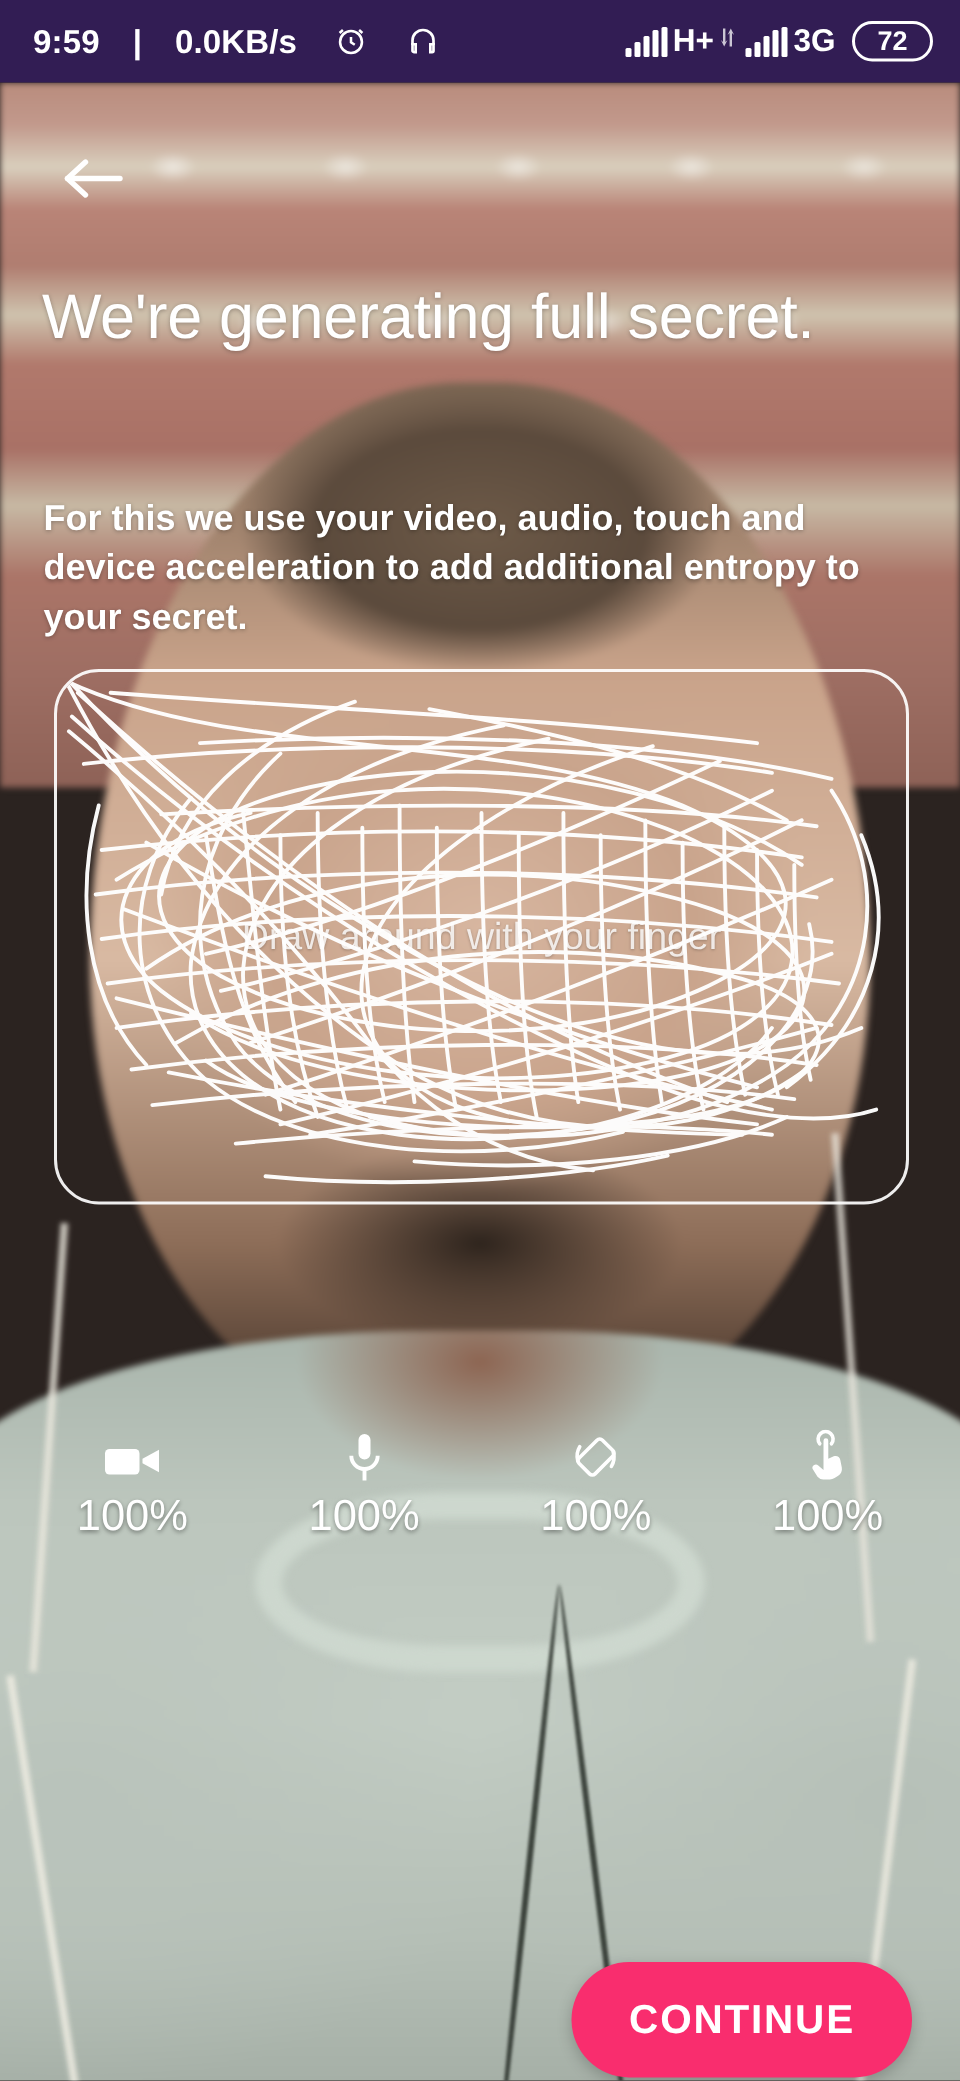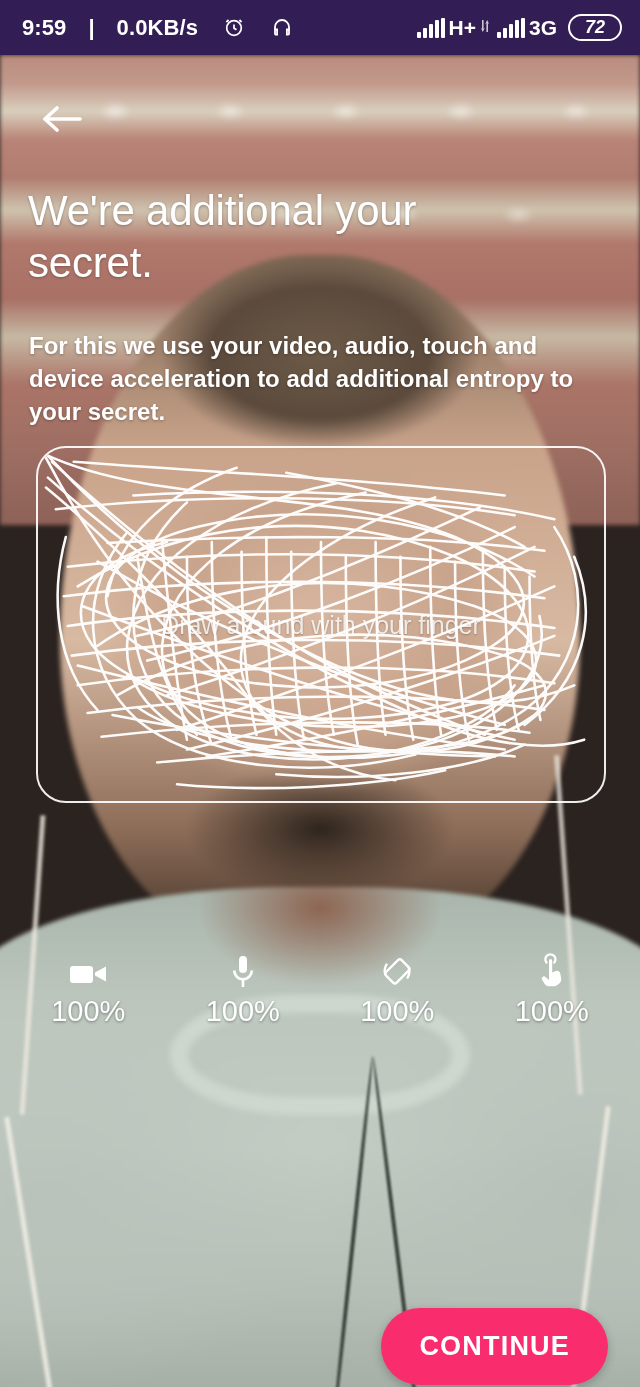"72" .battery { font-style: italic -> none }
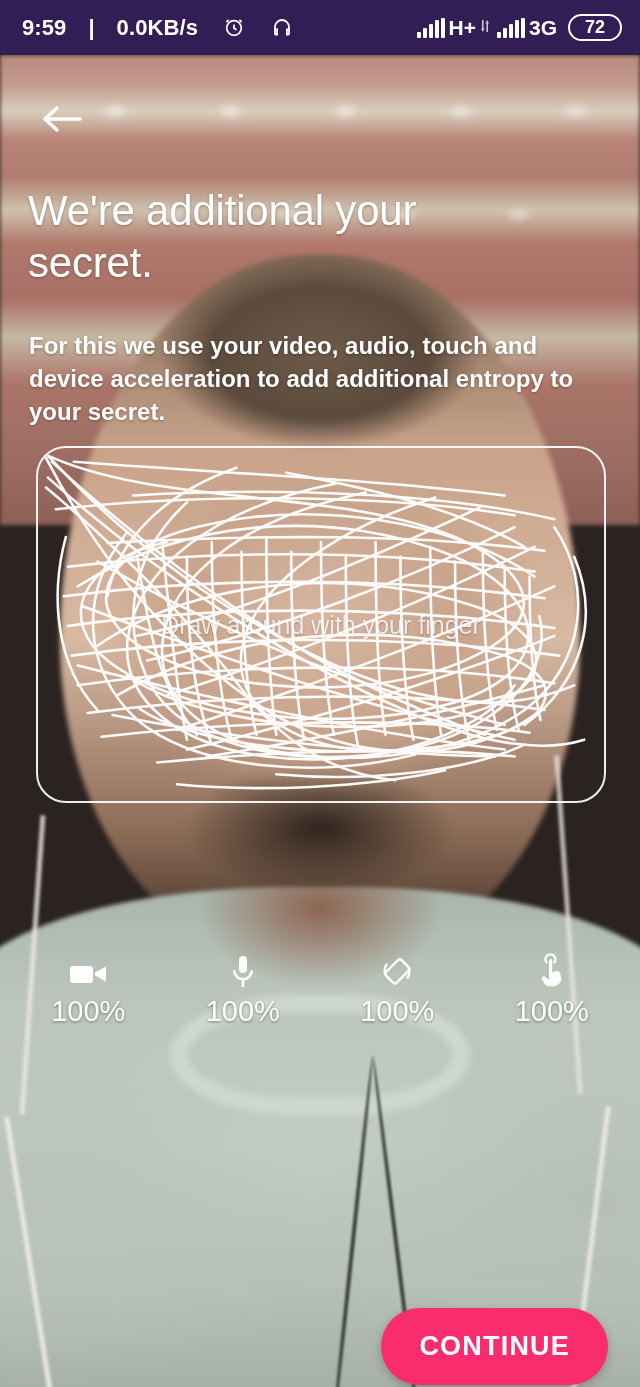"We're additional your secret." div.title { text: additional your -> generating full }
